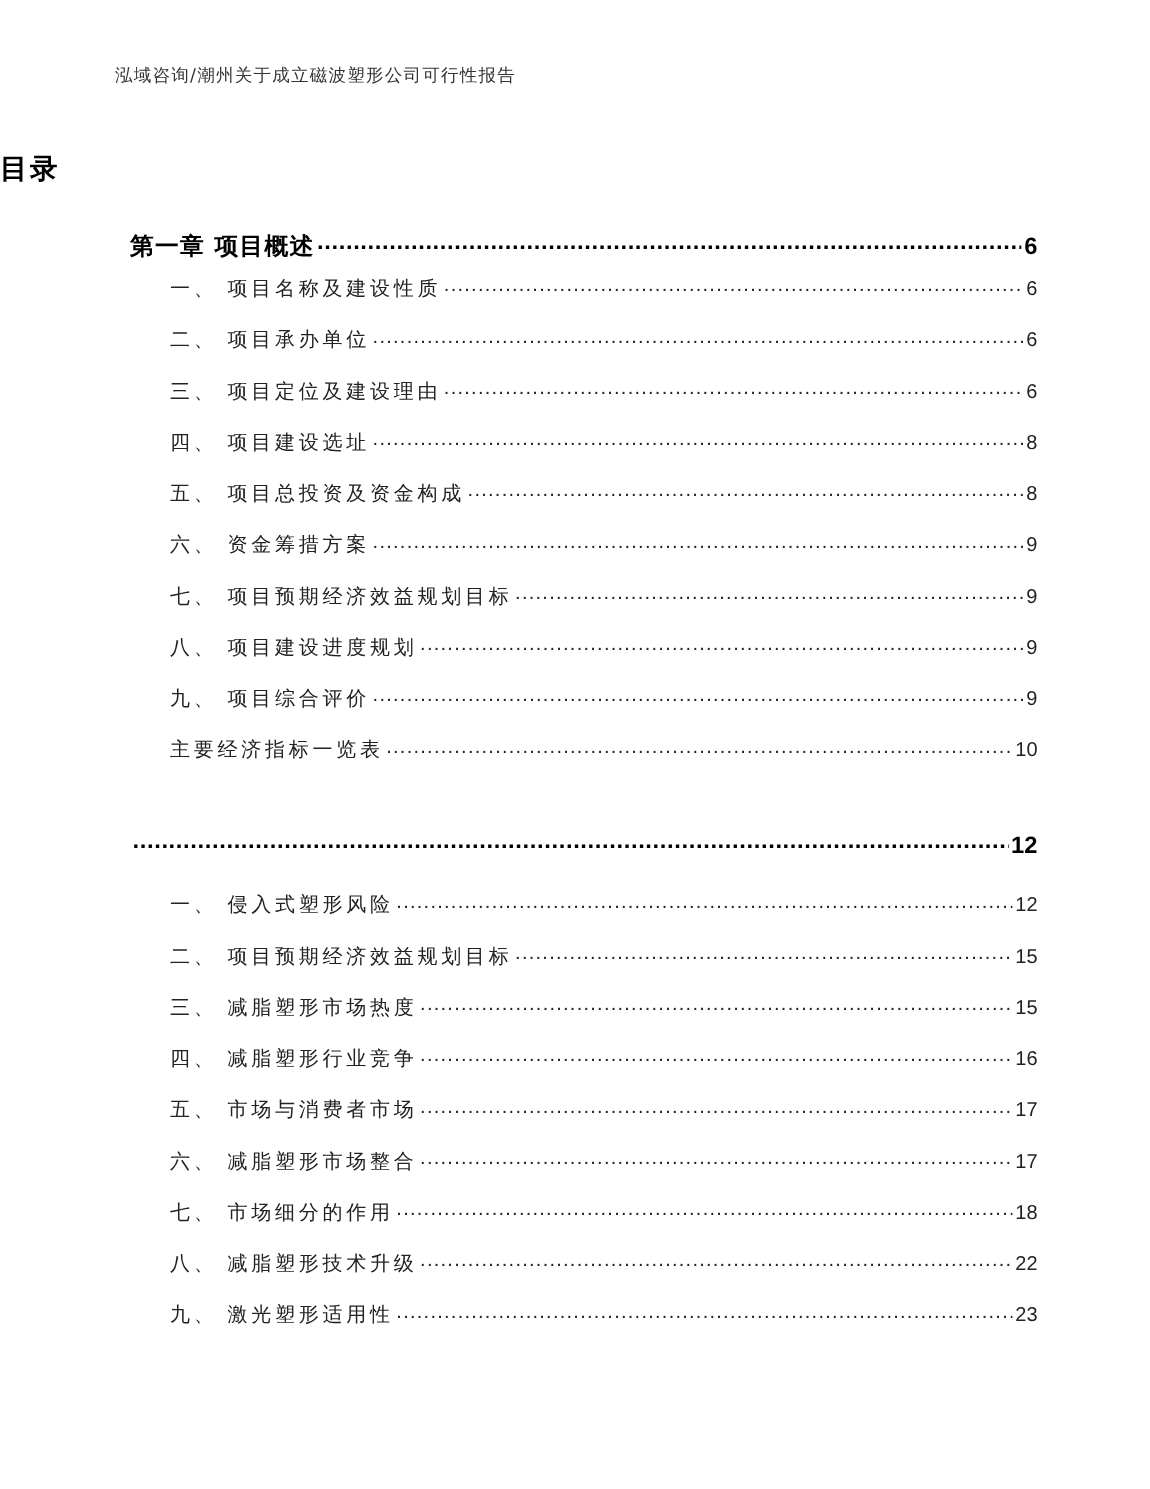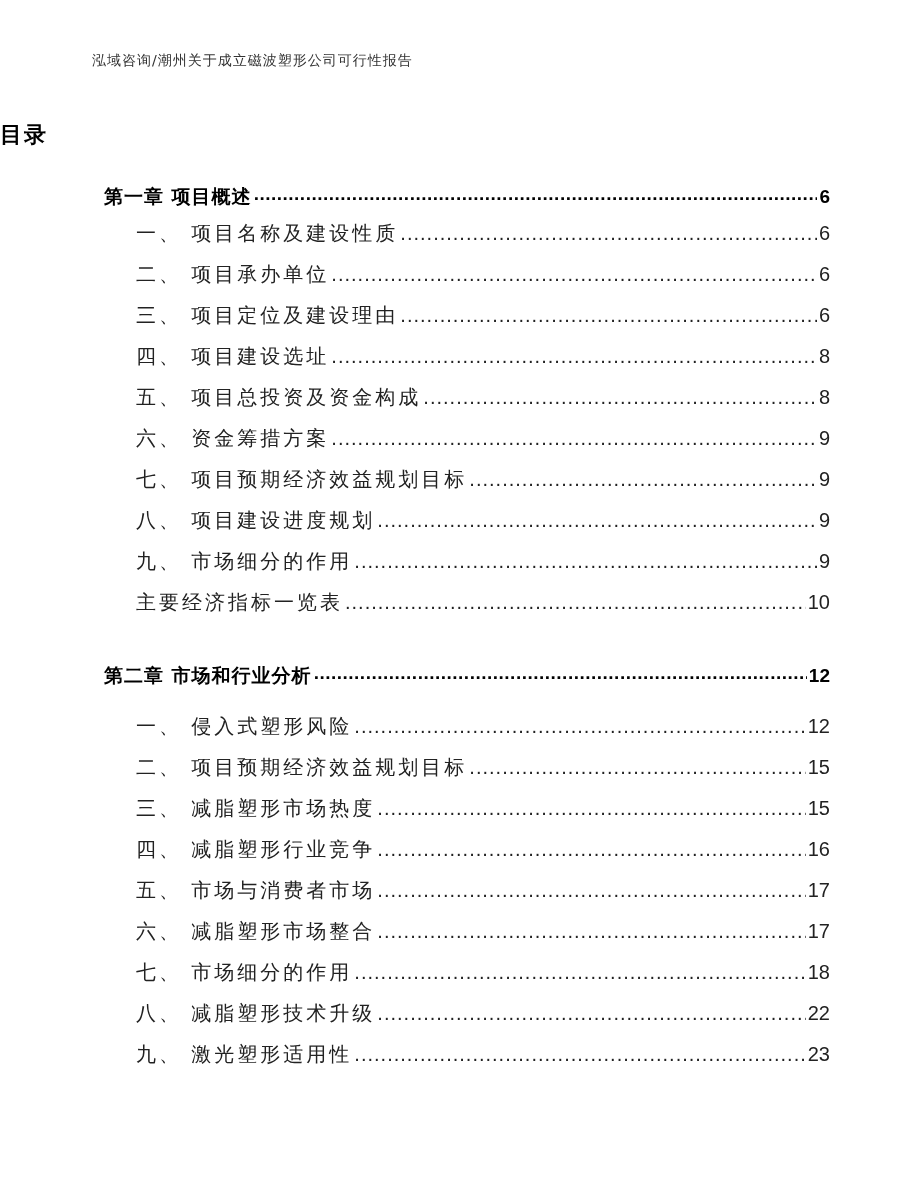"一、 项目名称及建设性质" .toc-row.section { align-items: center -> none; font-size: 20px -> 16px }
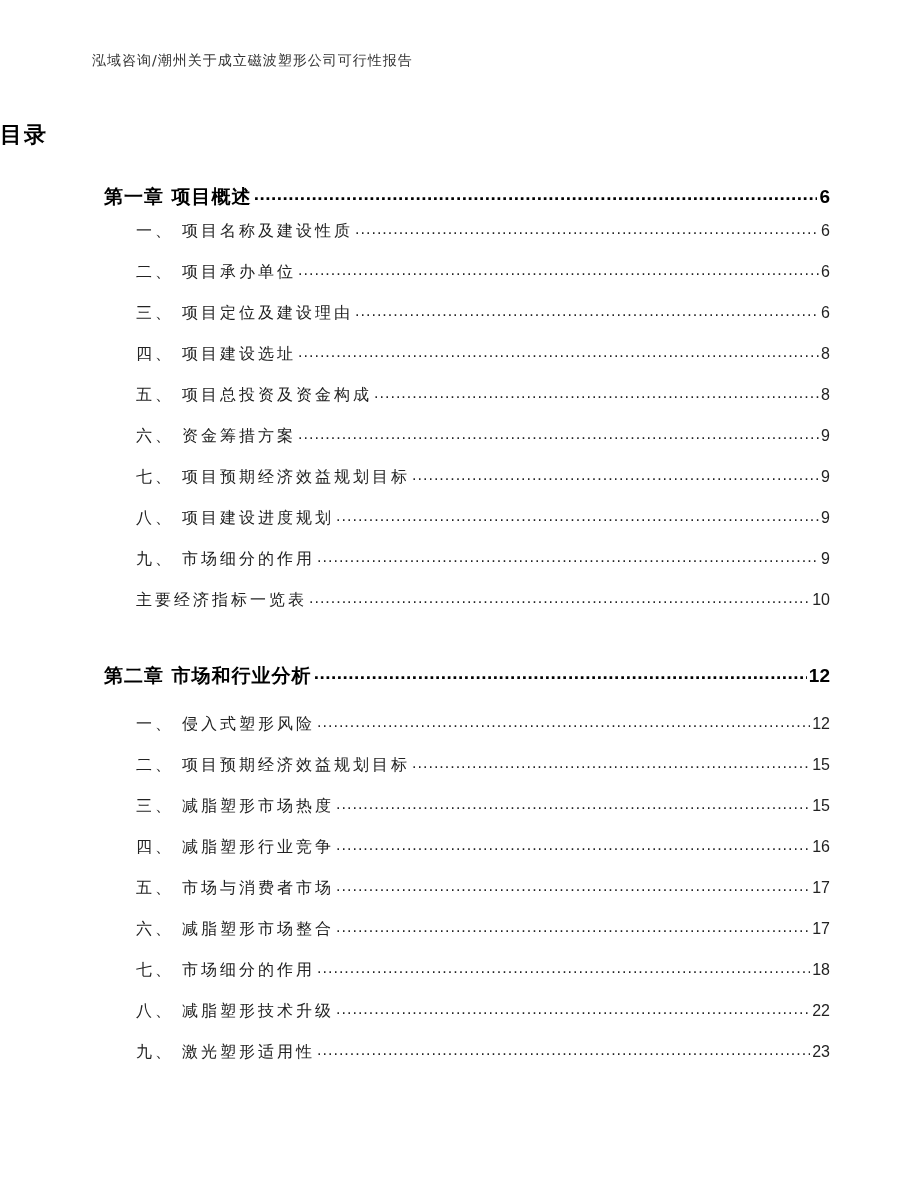"九、 市场细分的作用" span.toc-label { text: 市场细分的作用 -> 项目综合评价 }
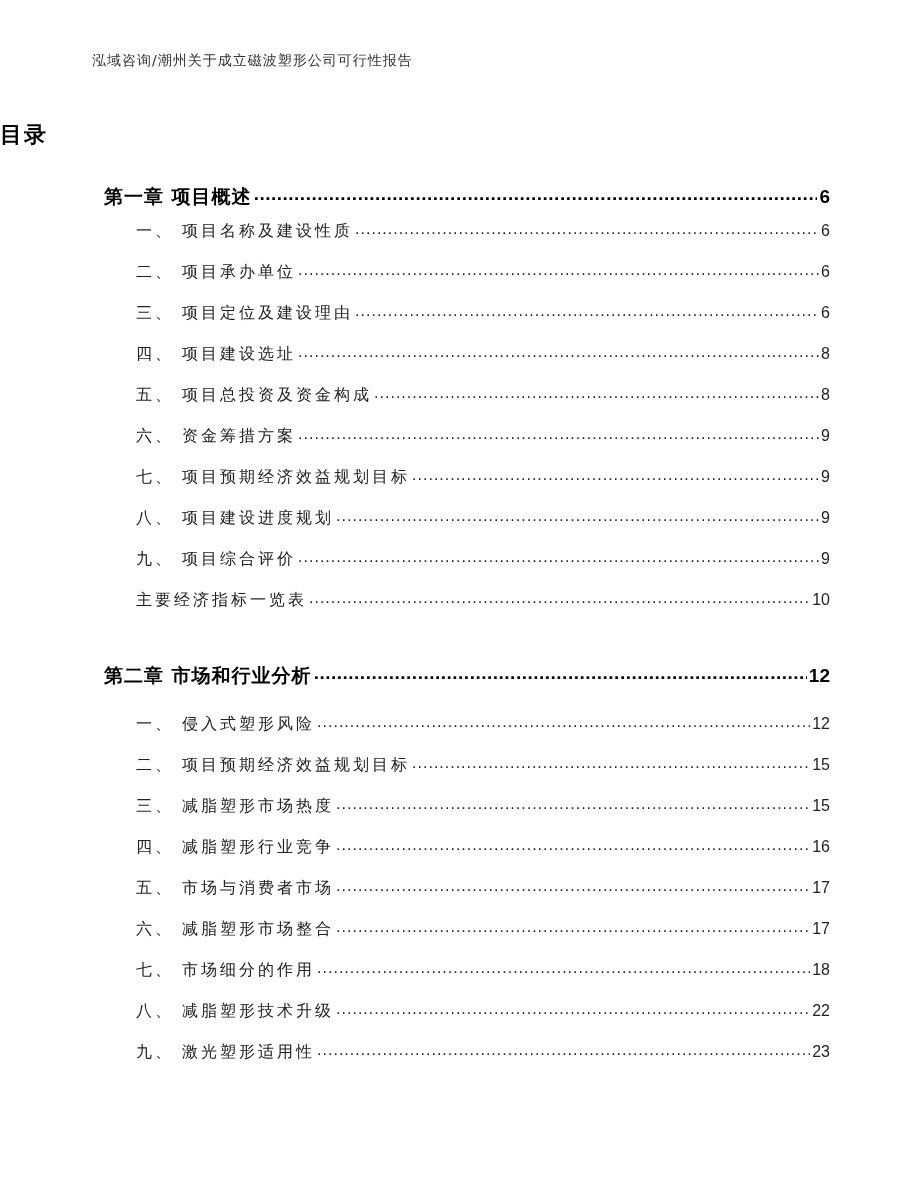"第二章 市场和行业分析" span.toc-label { html: <span>第二章 市场和行业分析</span> -> none }
